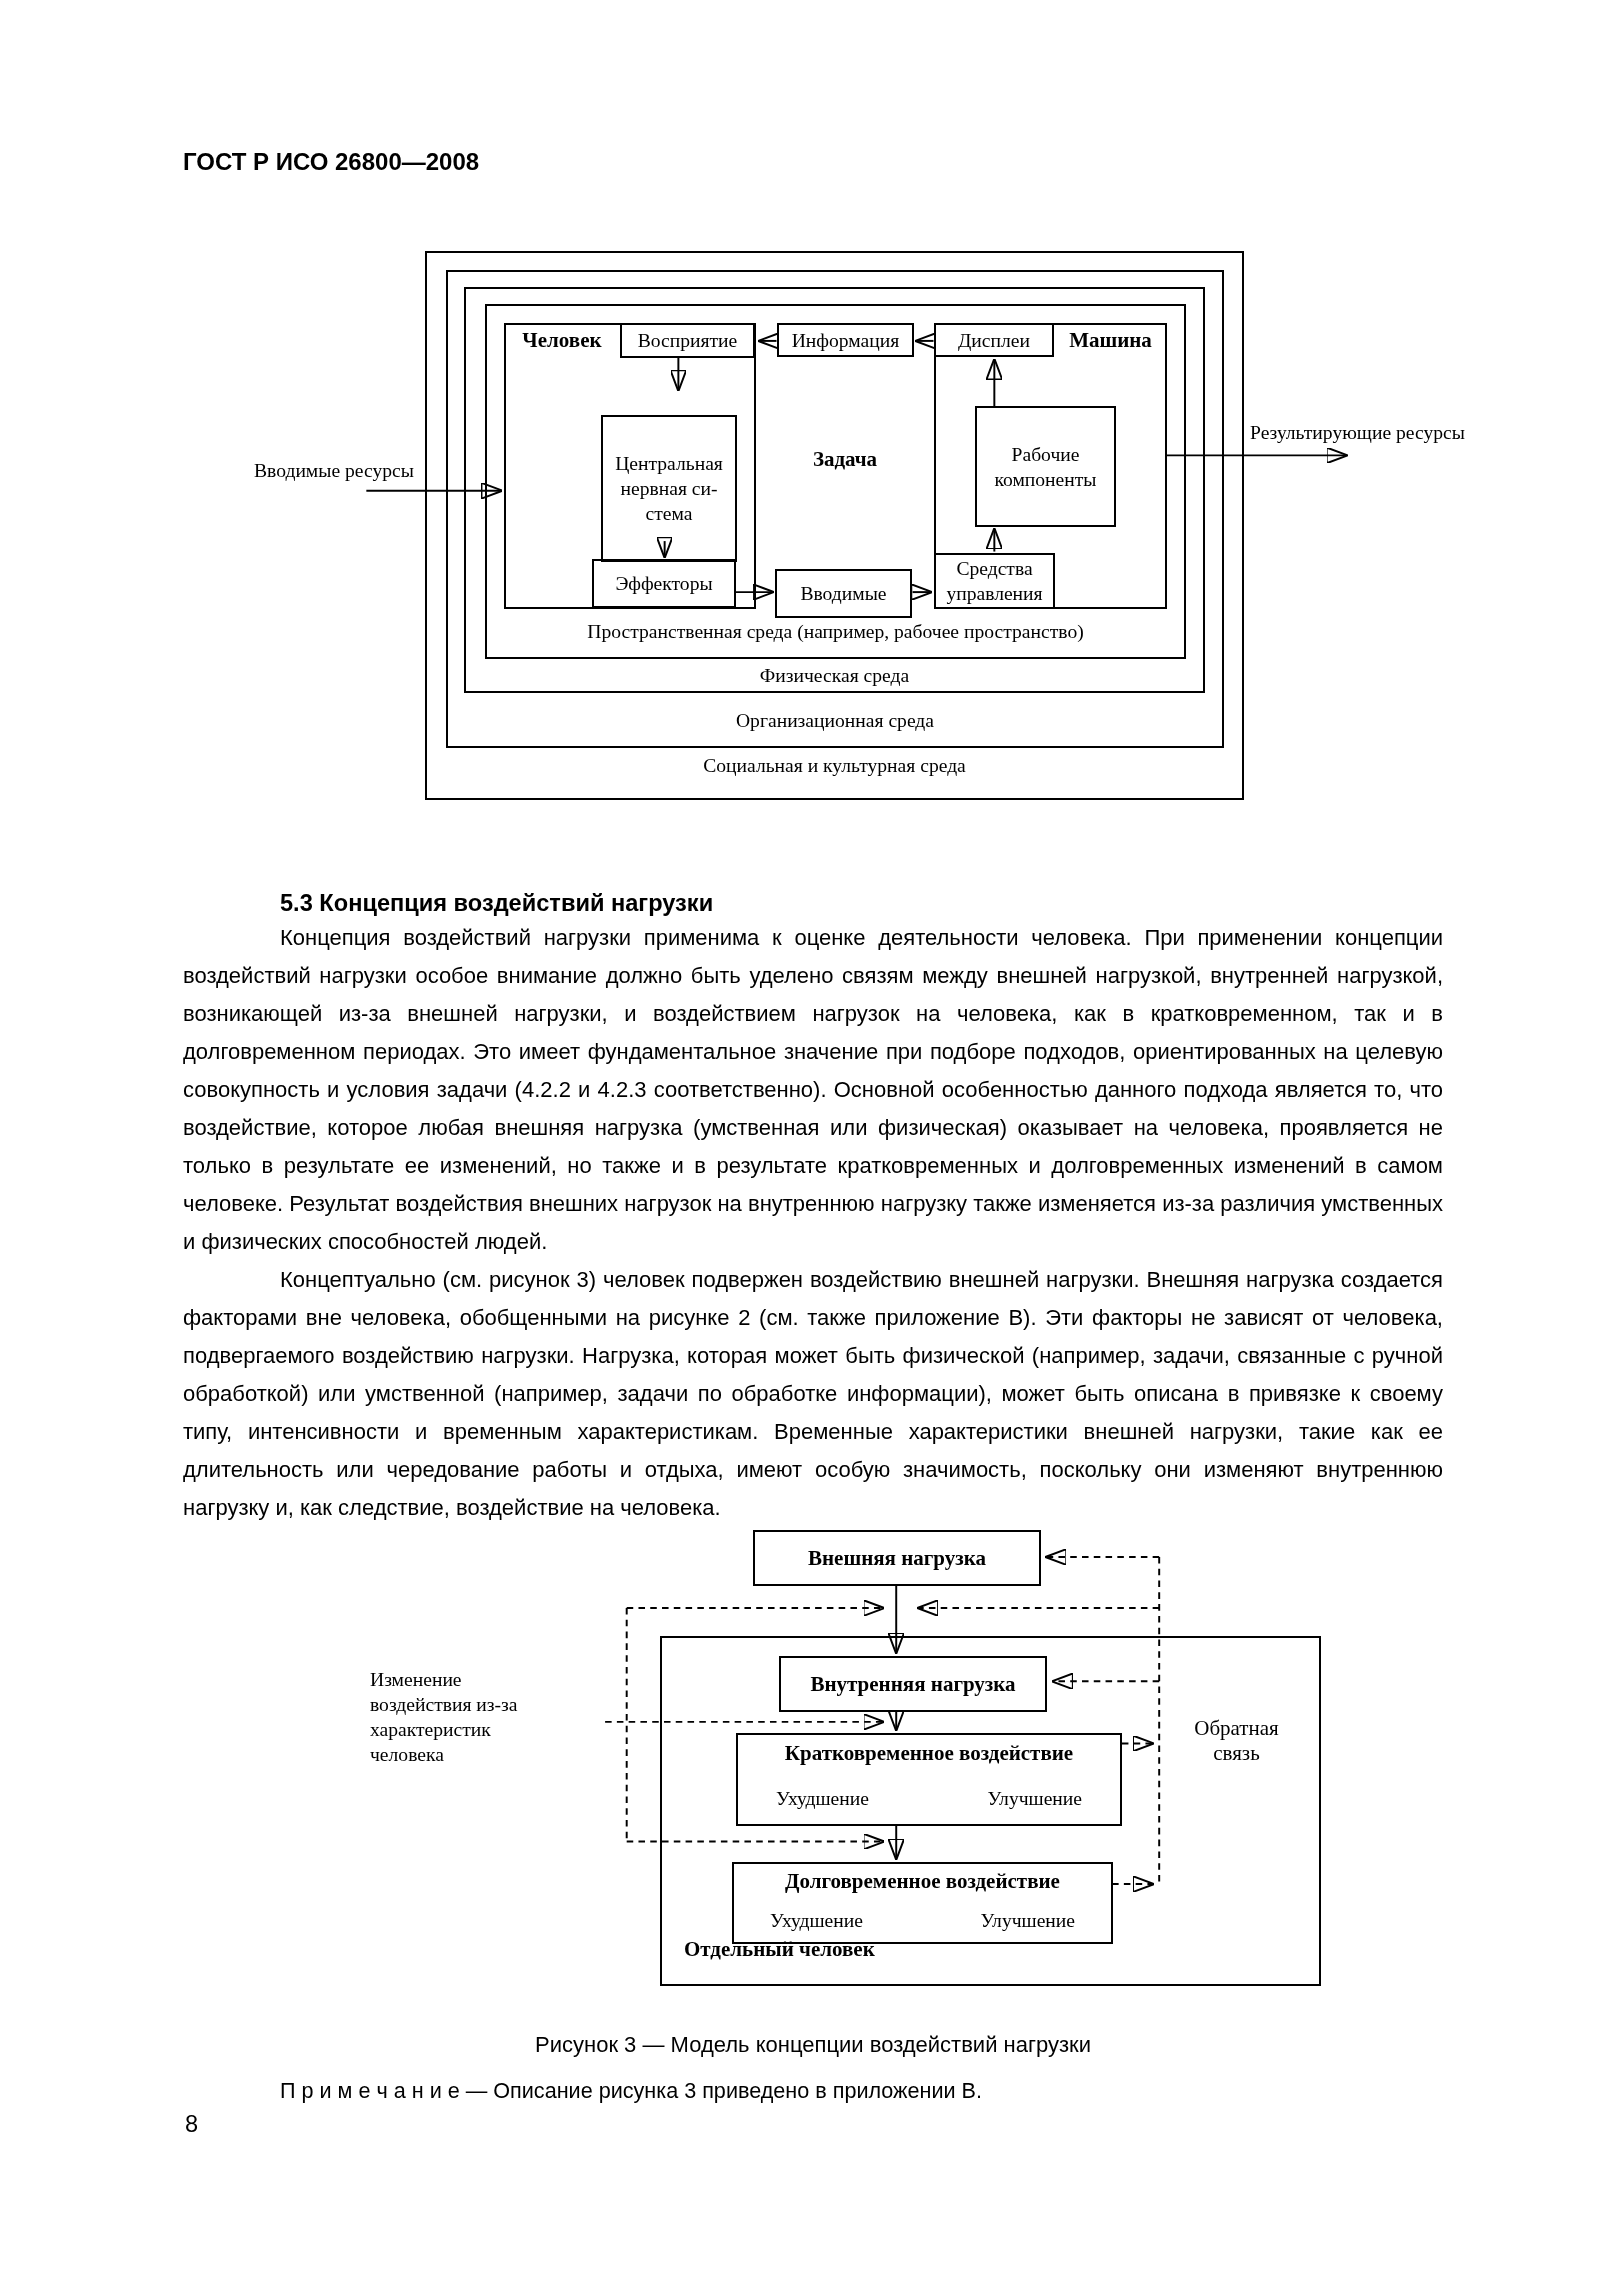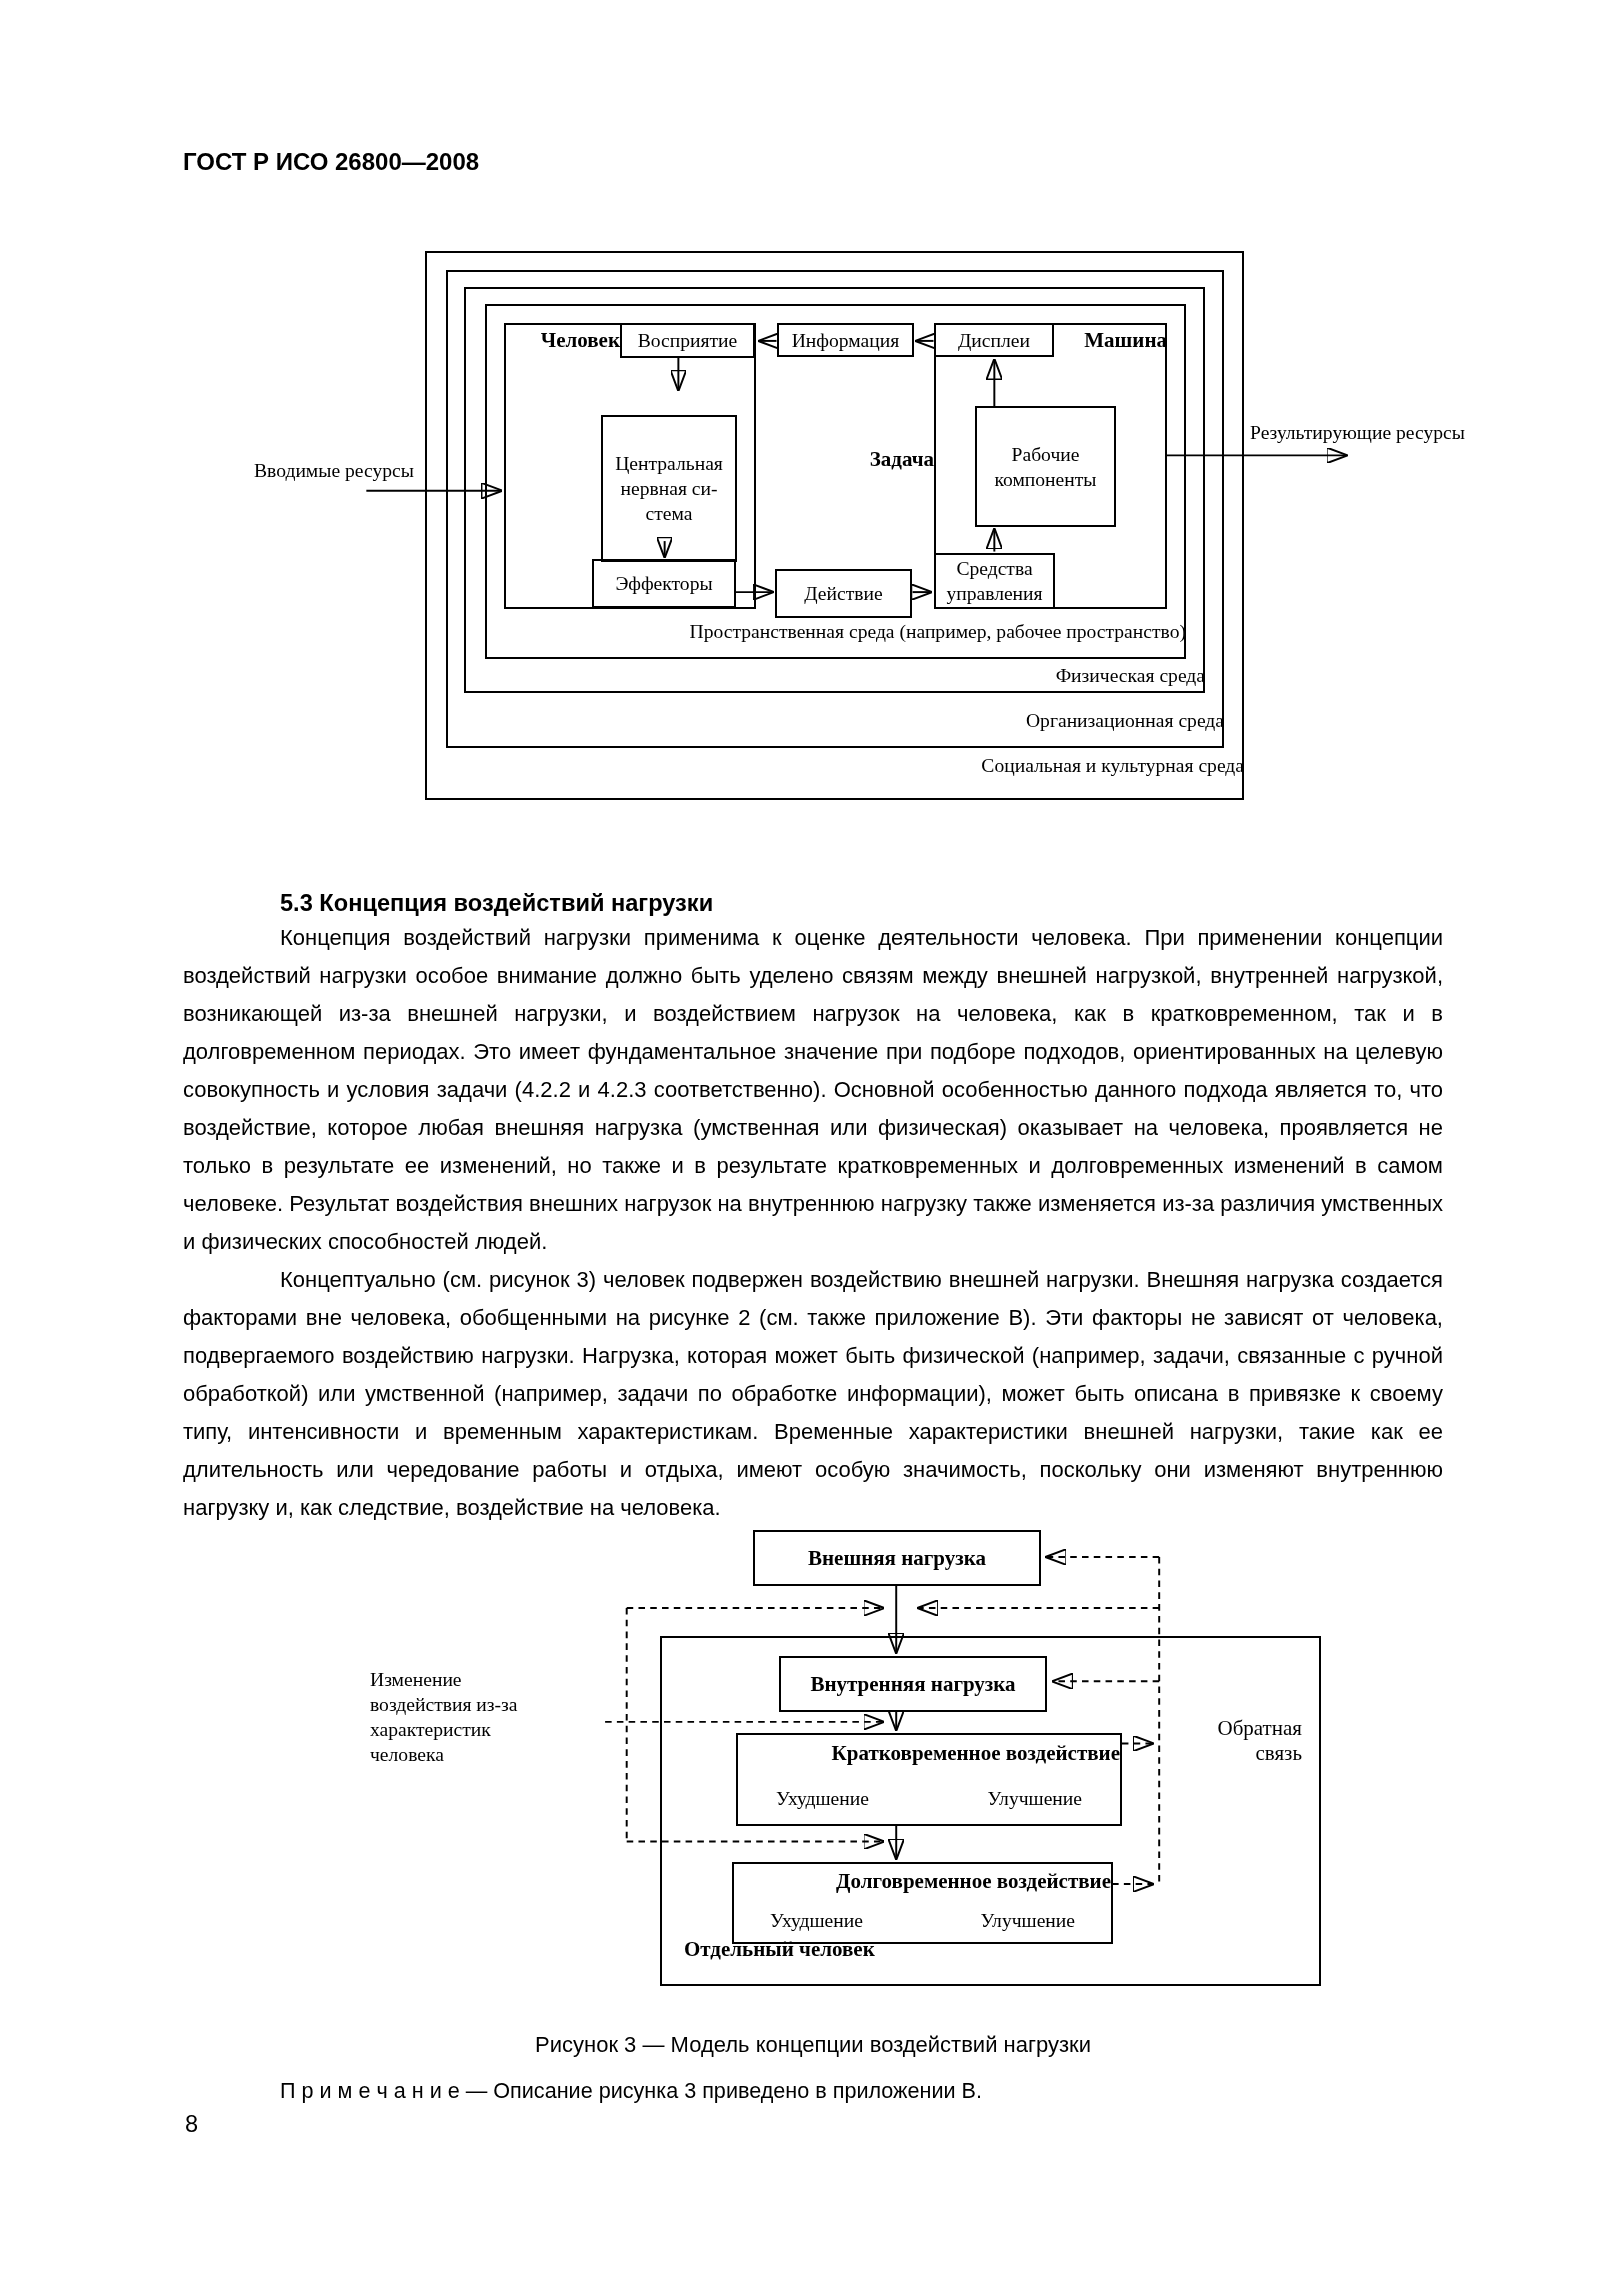"Человек" .ctr { text-align: right -> center }
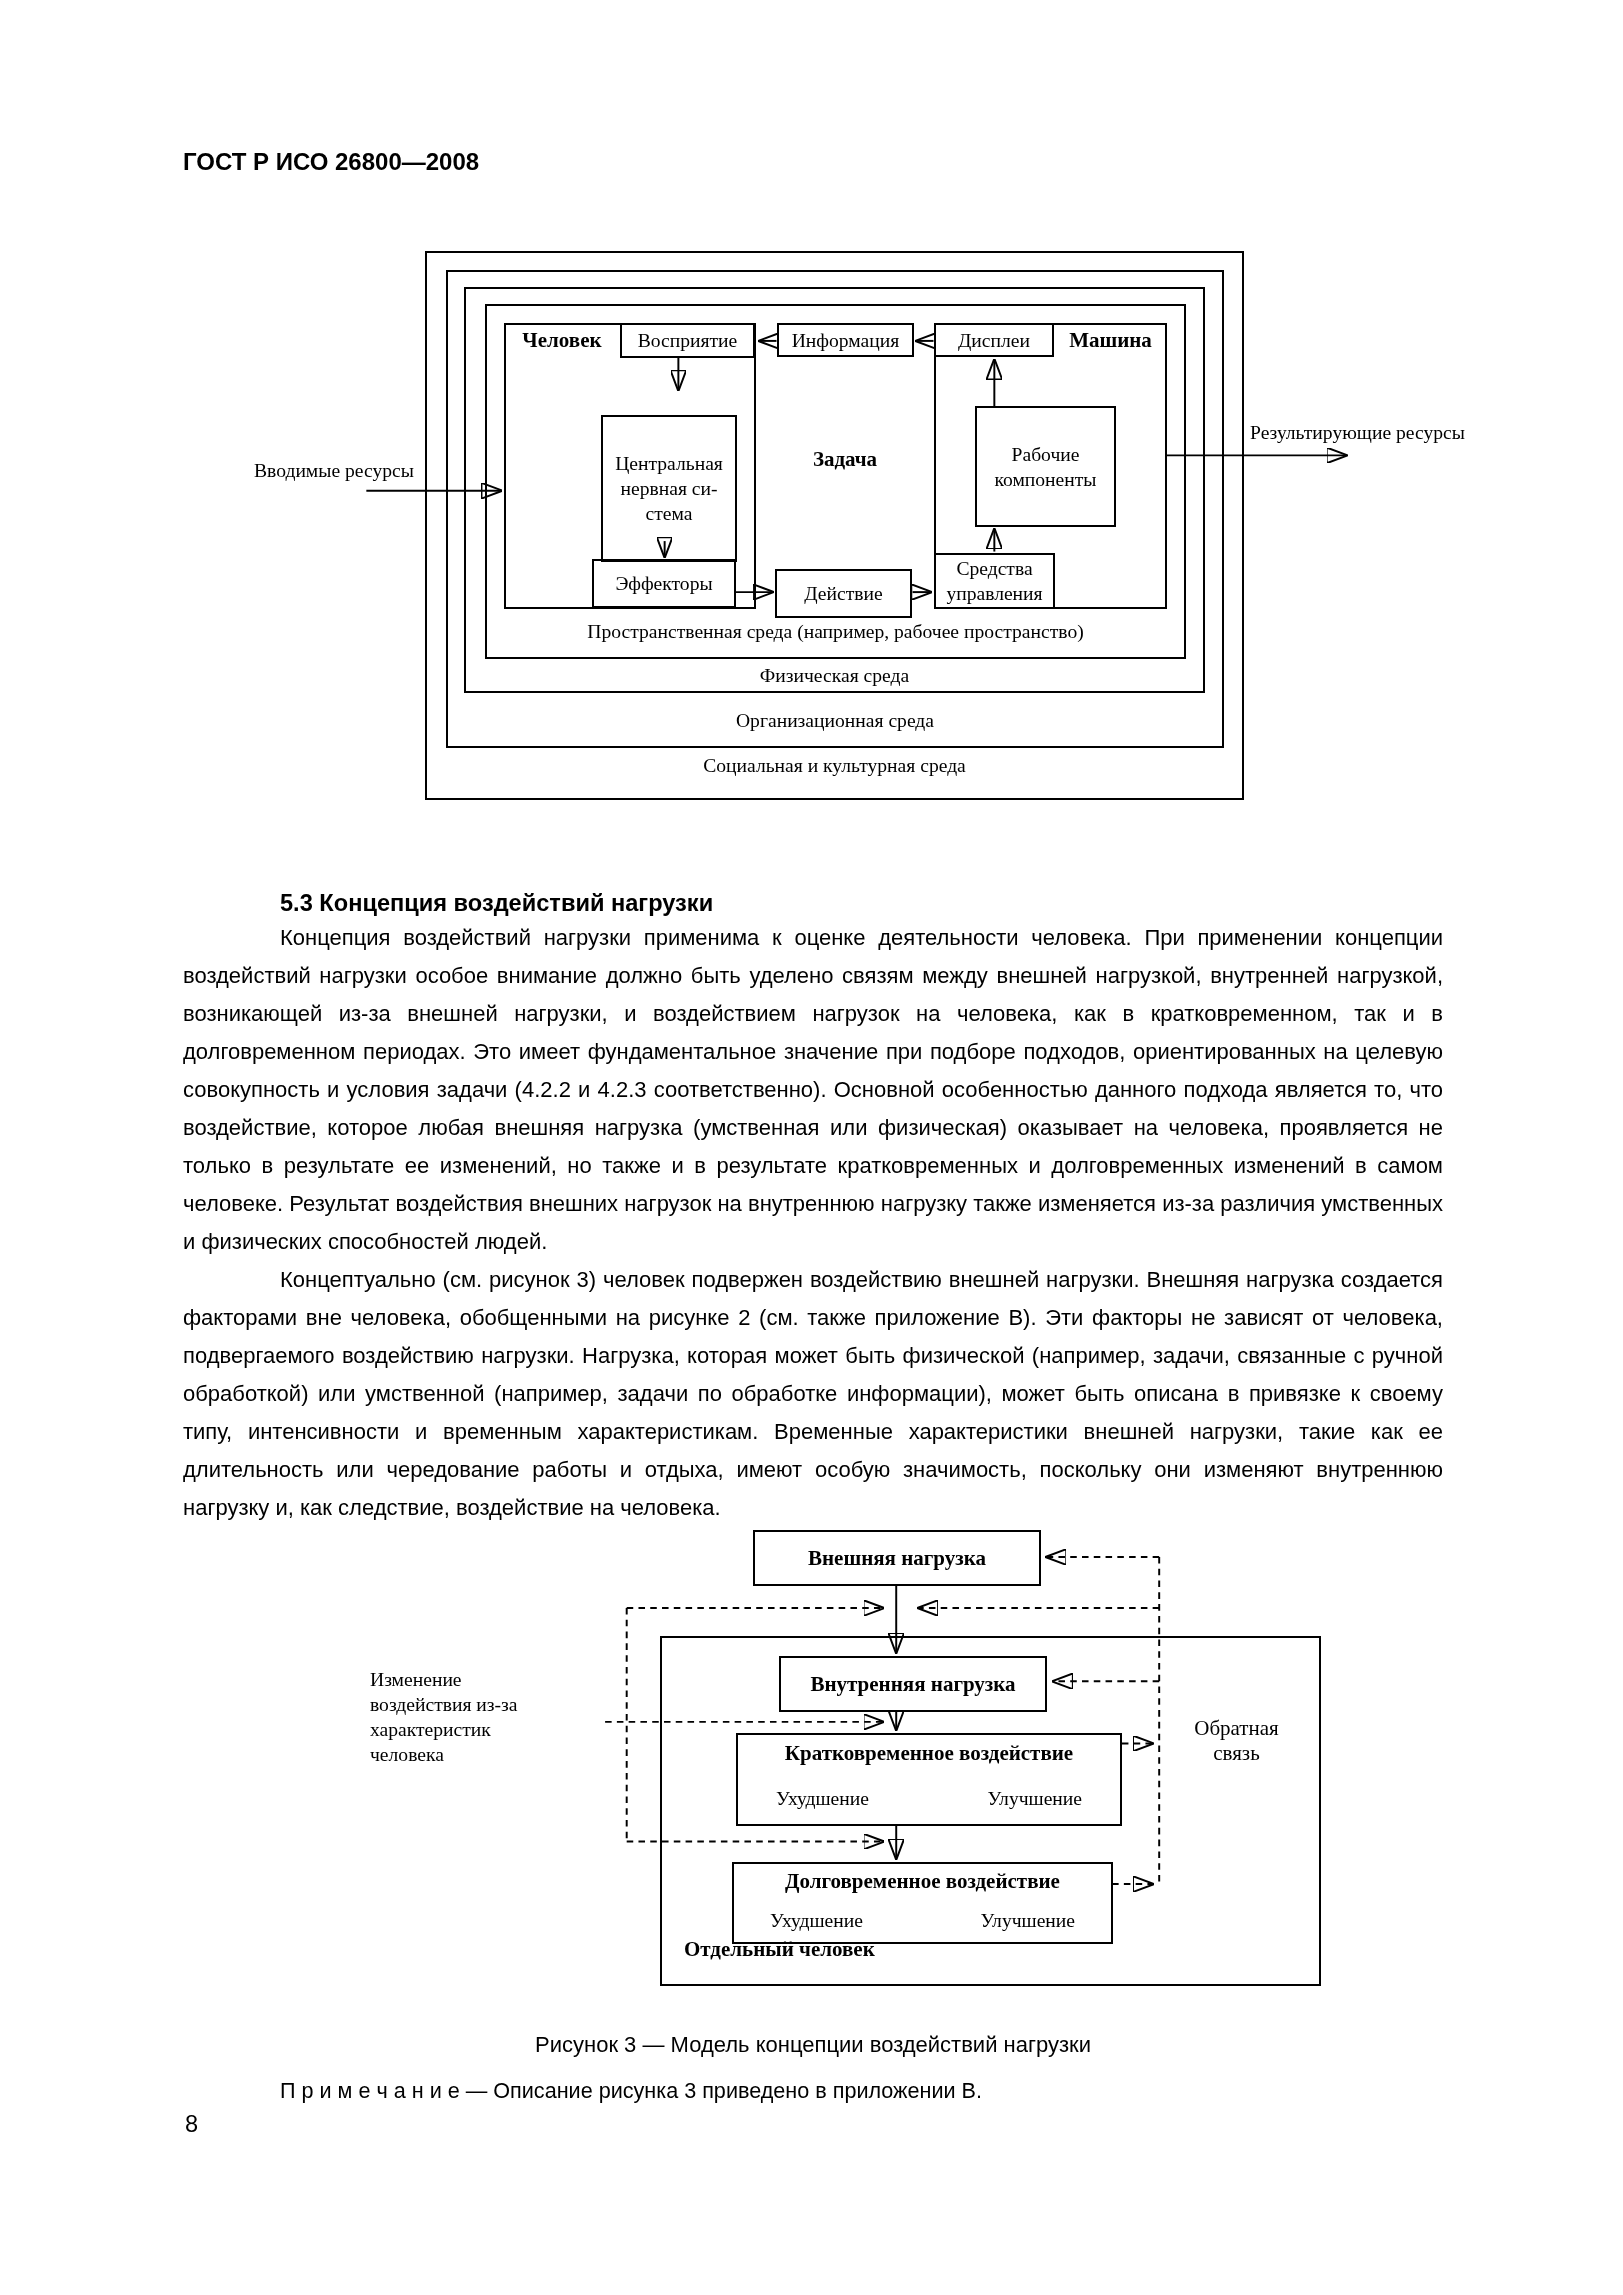"Действие" div.box { text: Действие -> Вводимые }
